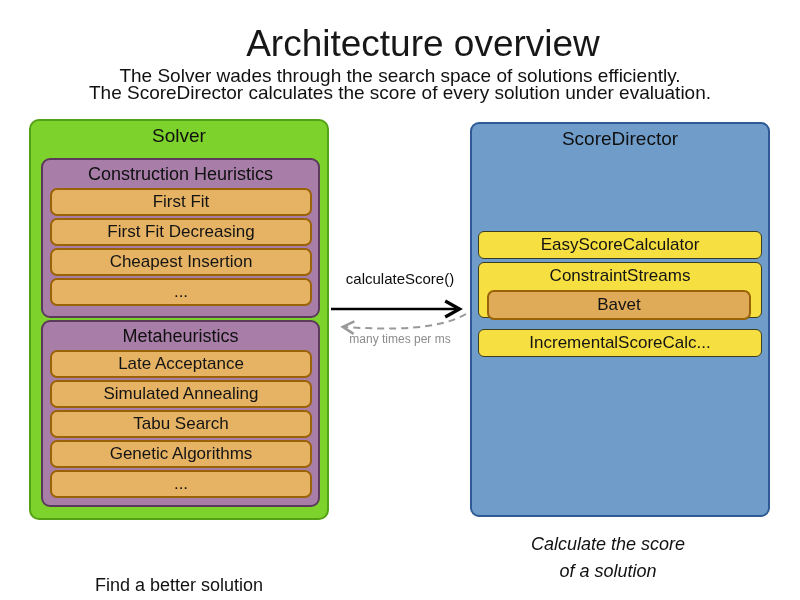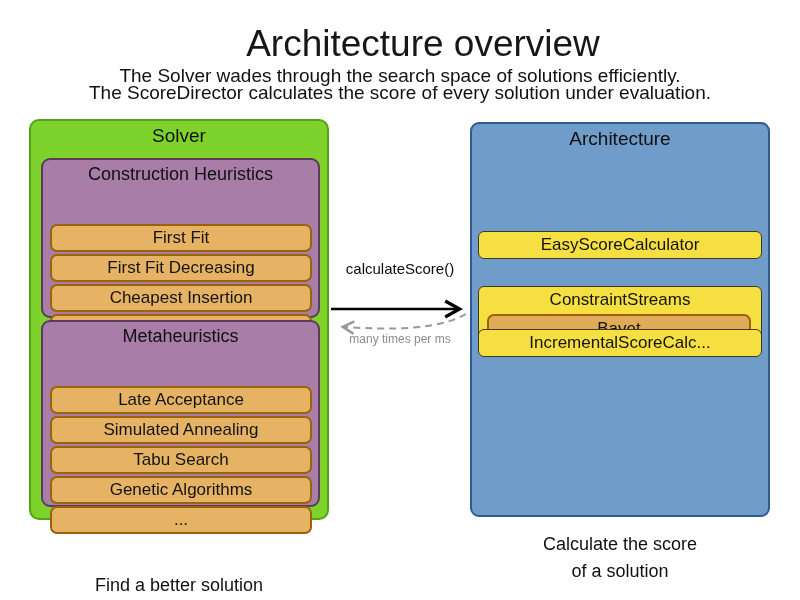"Architecture" div.box-title { text: Architecture -> ScoreDirector }
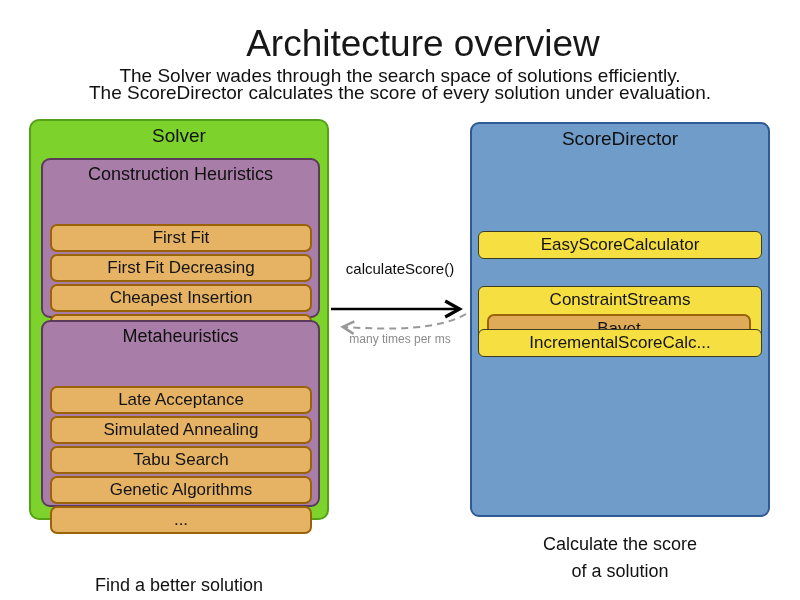"First Fit" .algo-item { margin-top: 36px -> none }
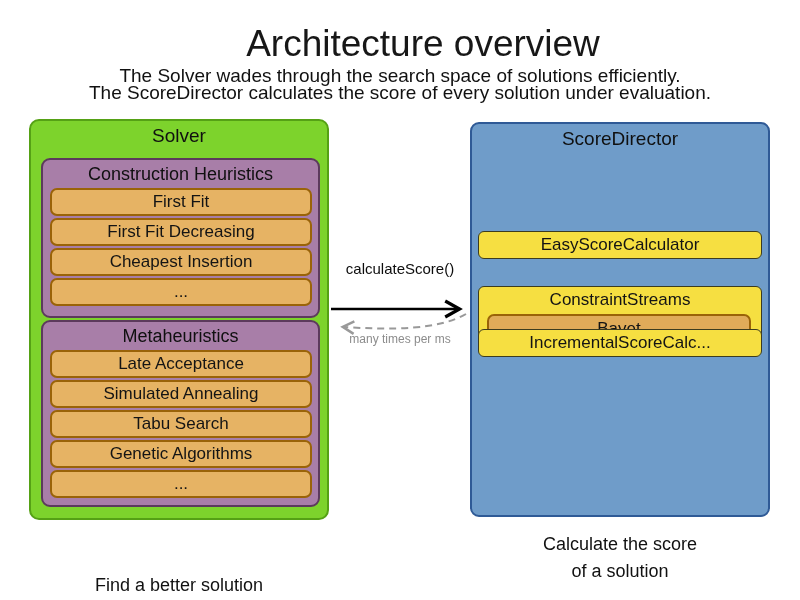"calculateScore()" #call-label { top: 260px -> 270px }
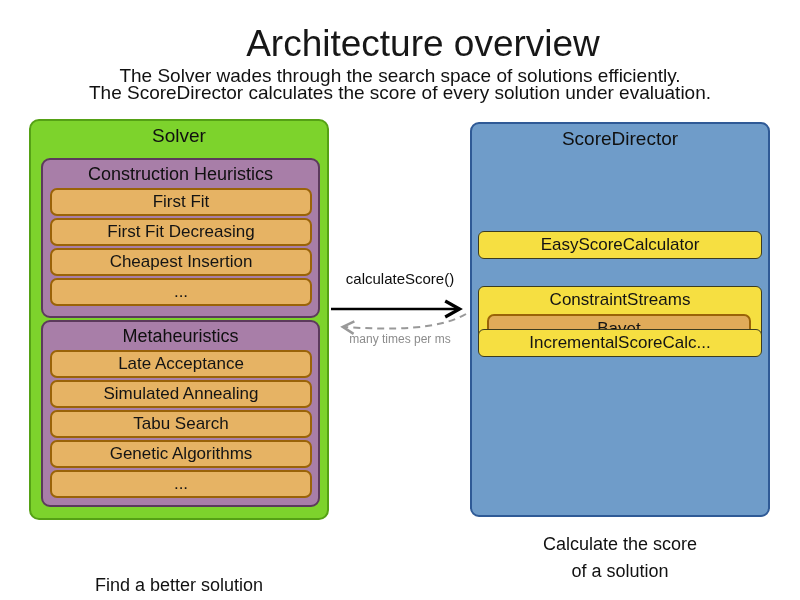"ConstraintStreams" #calc-constraintstreams { margin-top: 24px -> none }
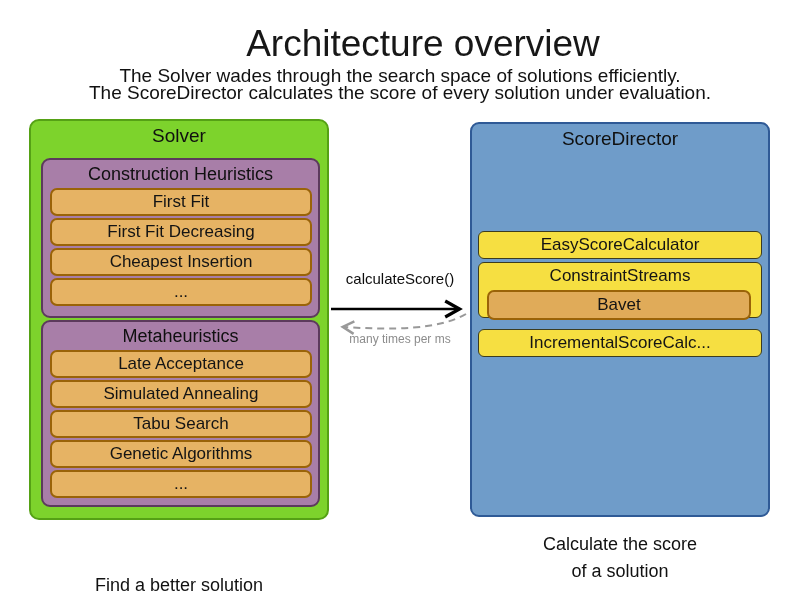"Calculate the score" #scoredirector-caption { font-style: none -> italic; left: 470px -> 458px }
